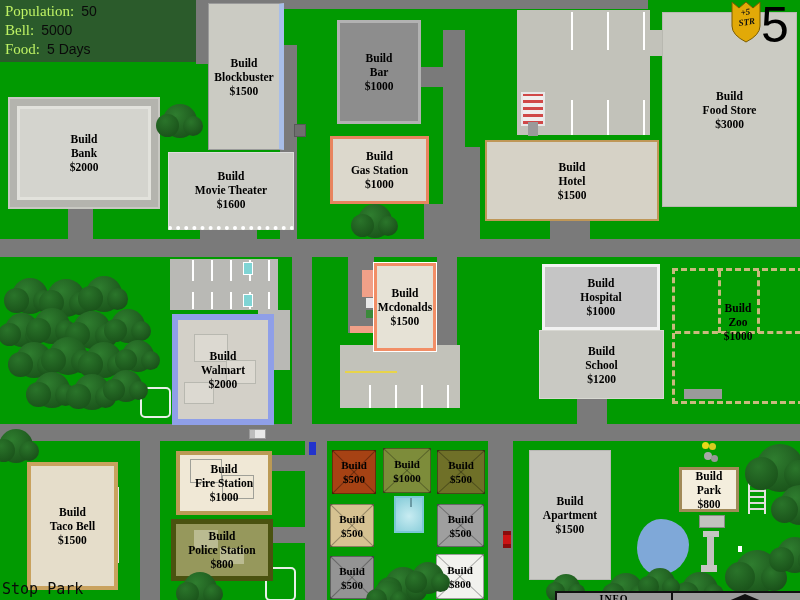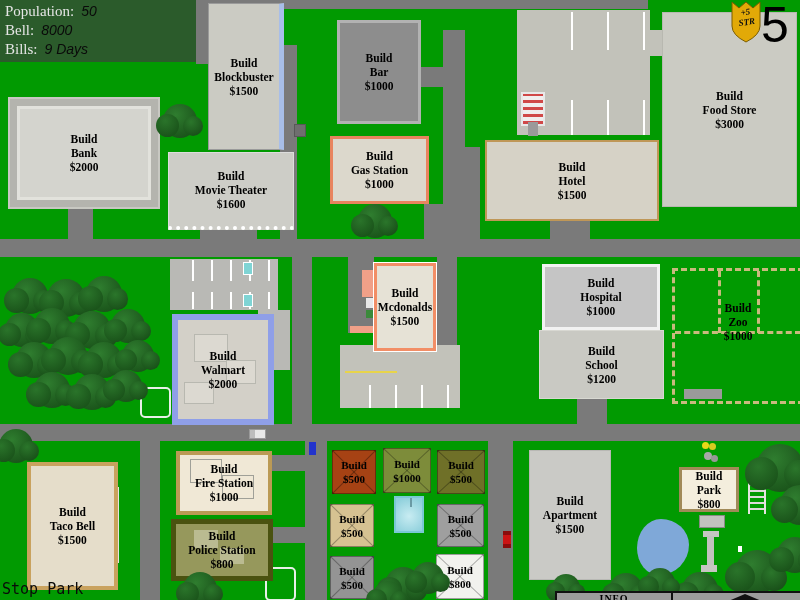"Population:" .hud-label { color: #e5e5e5 -> #bef264 }
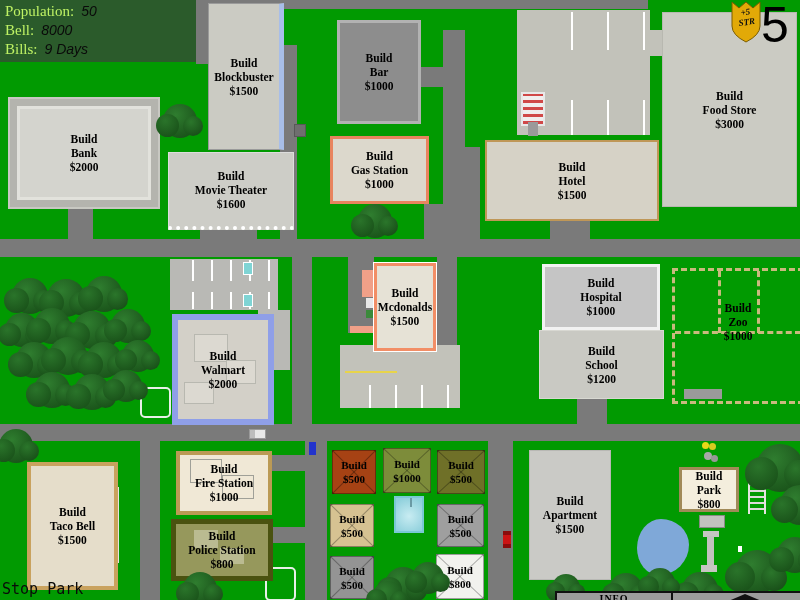"50" .hud-value { font-style: italic -> none }
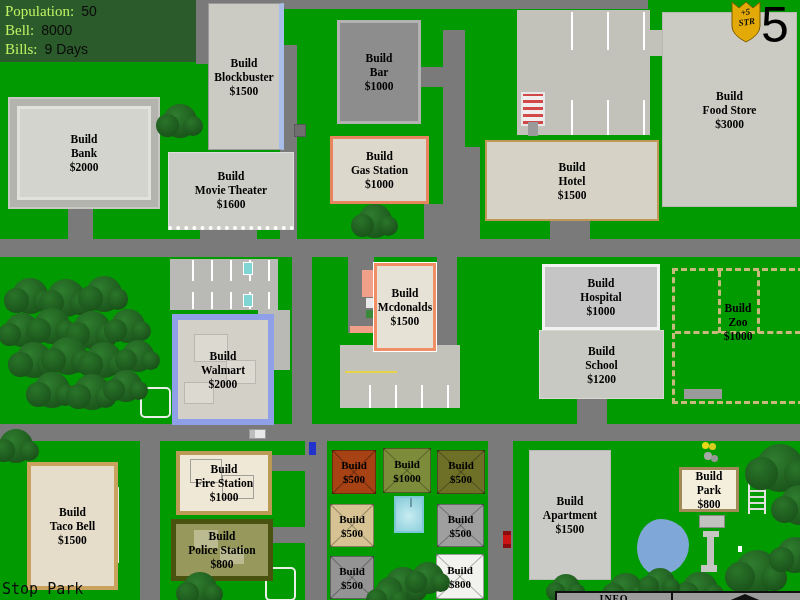"8000" span.hud-value { text: 8000 -> 5000 }
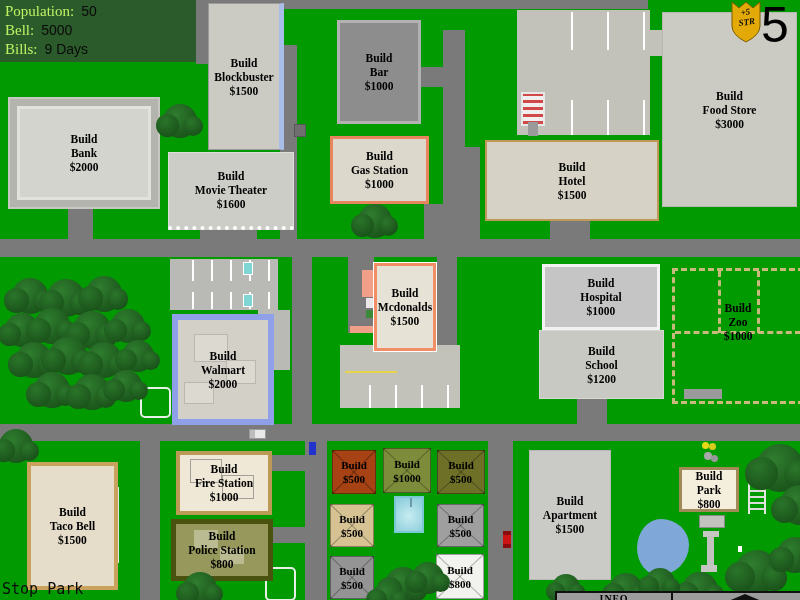"Bills:" span.hud-label { text: Bills -> Food }
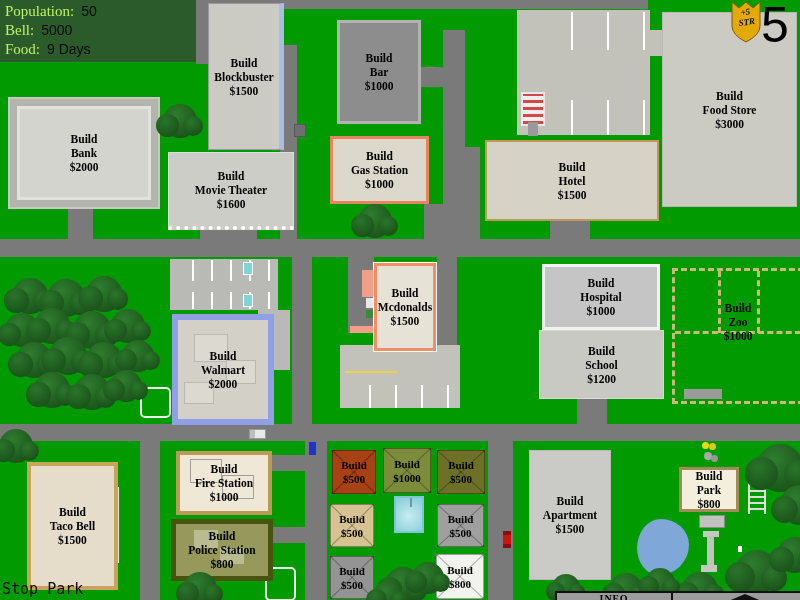"9 Days" span.hud-value { text: 9 -> 5 }
